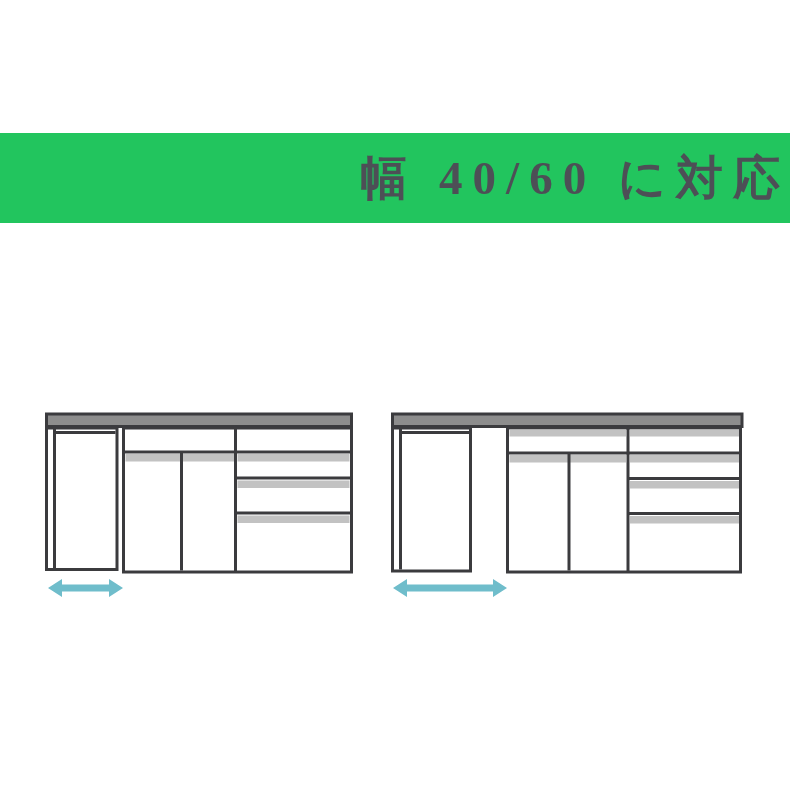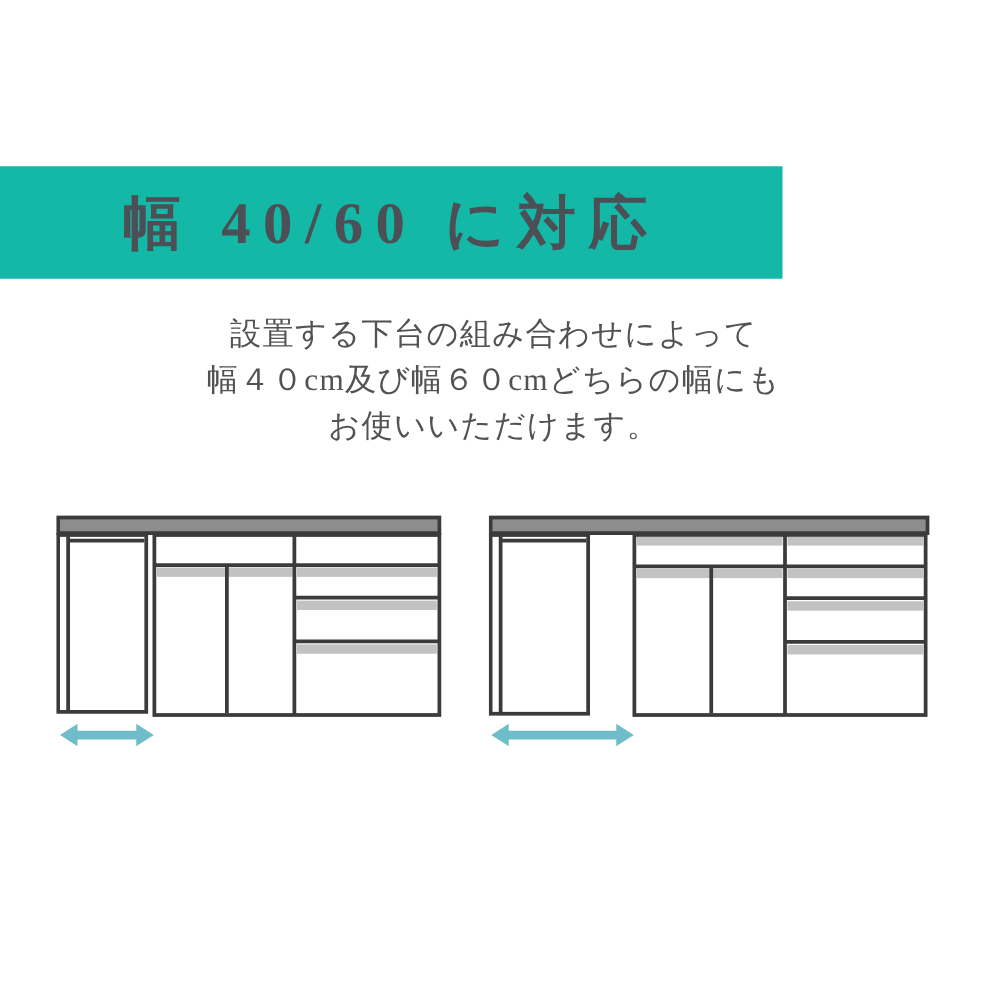"幅 40/60 に対応" .banner { background: #14b8a6 -> #22c55e; justify-content: center -> flex-end; width: 626px -> 790px }
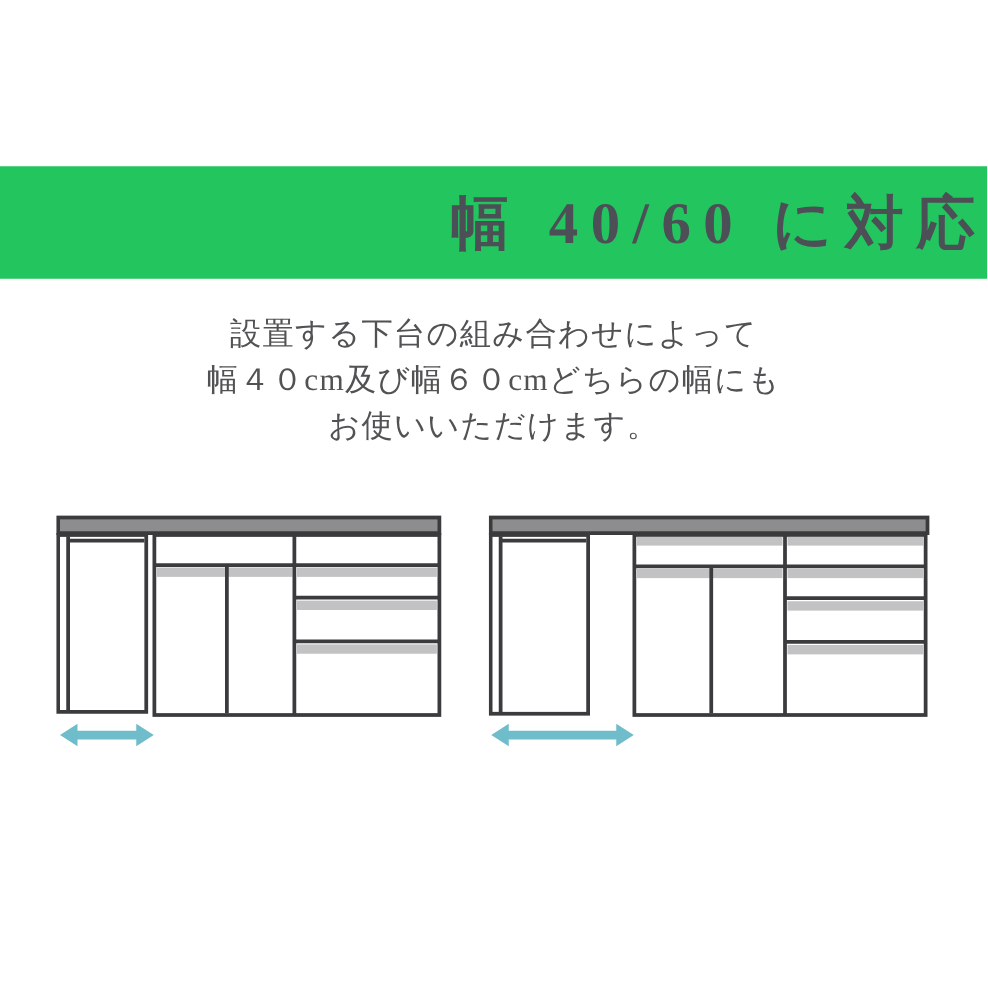"設置する下台の組み合わせによって" div.desc { html: <div> <p>設置する下台の組み合わせによって</p> <p>幅４０cm及び幅６０cmどちらの幅にも</p> <p>お使いいただけます。</p> </div> -> none }
